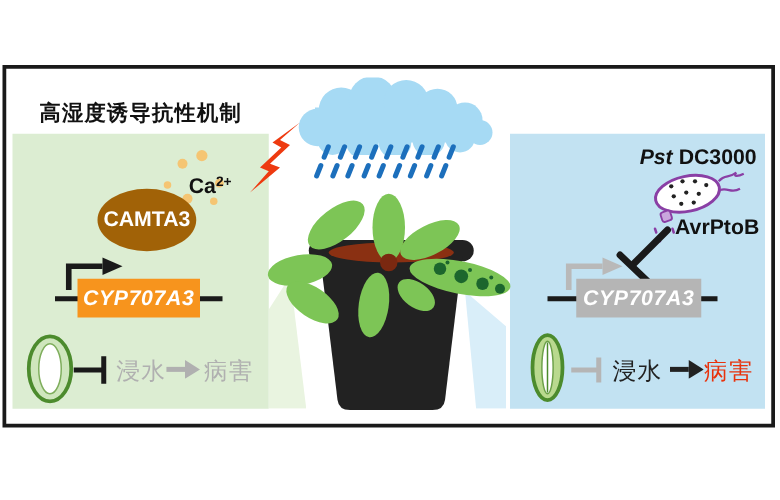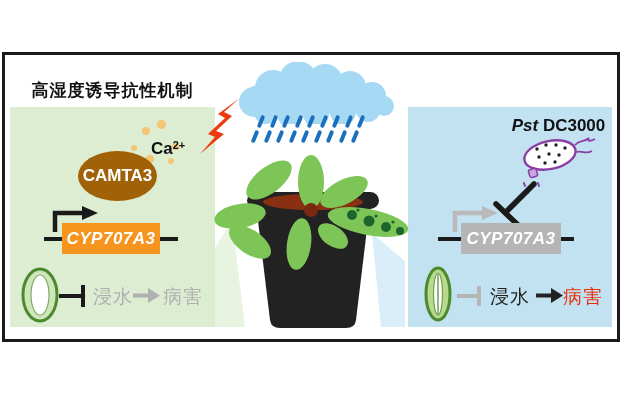"AvrPtoB" div.abs { html: none -> <div>AvrPtoB</div> }
